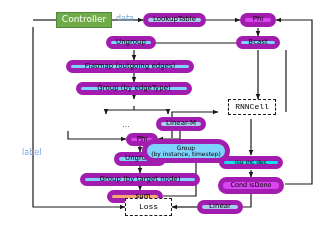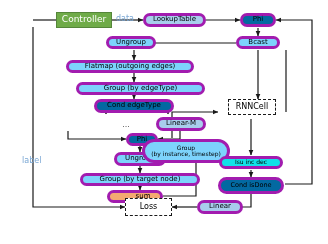"LookupTable" .pill { border: 3px solid #a21caf -> 5px solid #a21caf }
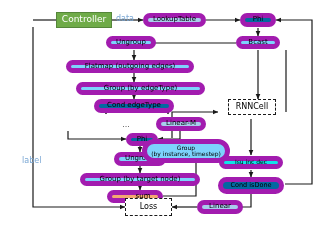"Phi" .orange { background: #0369a1 -> #d946ef }
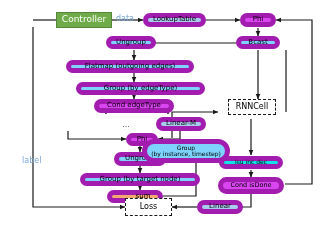"Group (by edgeType)" div.node { width: 129px -> 116px }
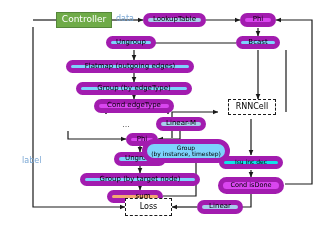"Cond edgeType" div.node { html: <div>Cond edgeType</div> -> none }
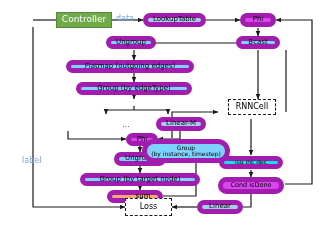"RNNCell" .dashed { font-family: none -> Liberation Mono, monospace }
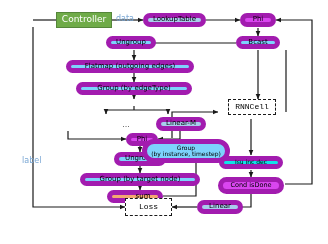"label" div.lbl { top: 156px -> 148px }
